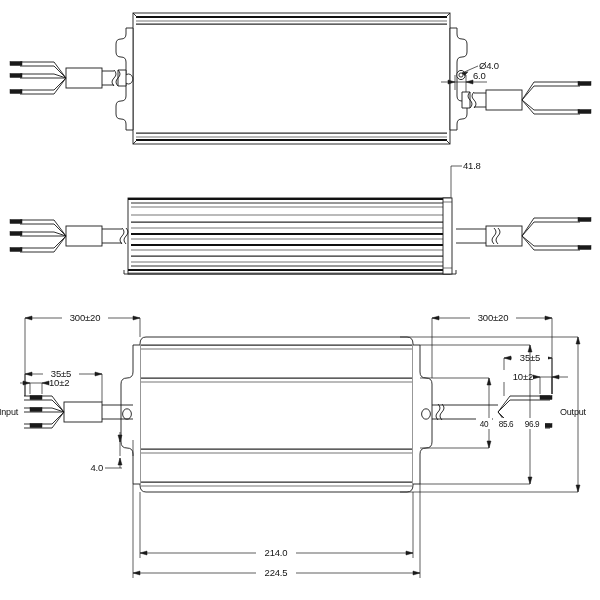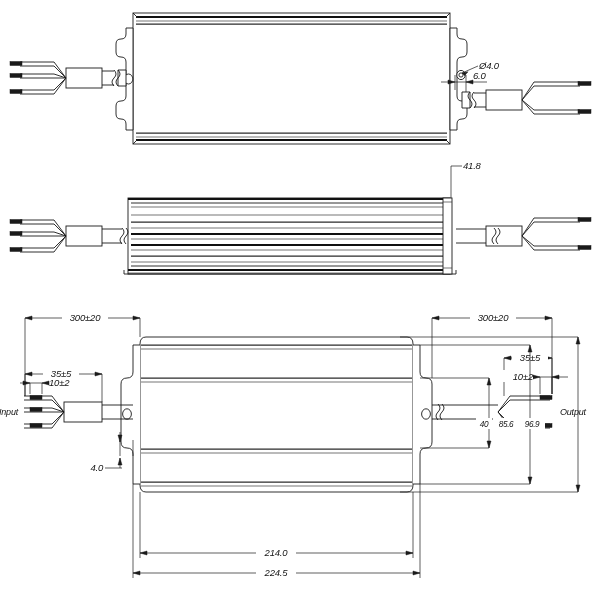"Ø4.0" #drawing-root { font-style: italic -> none }
